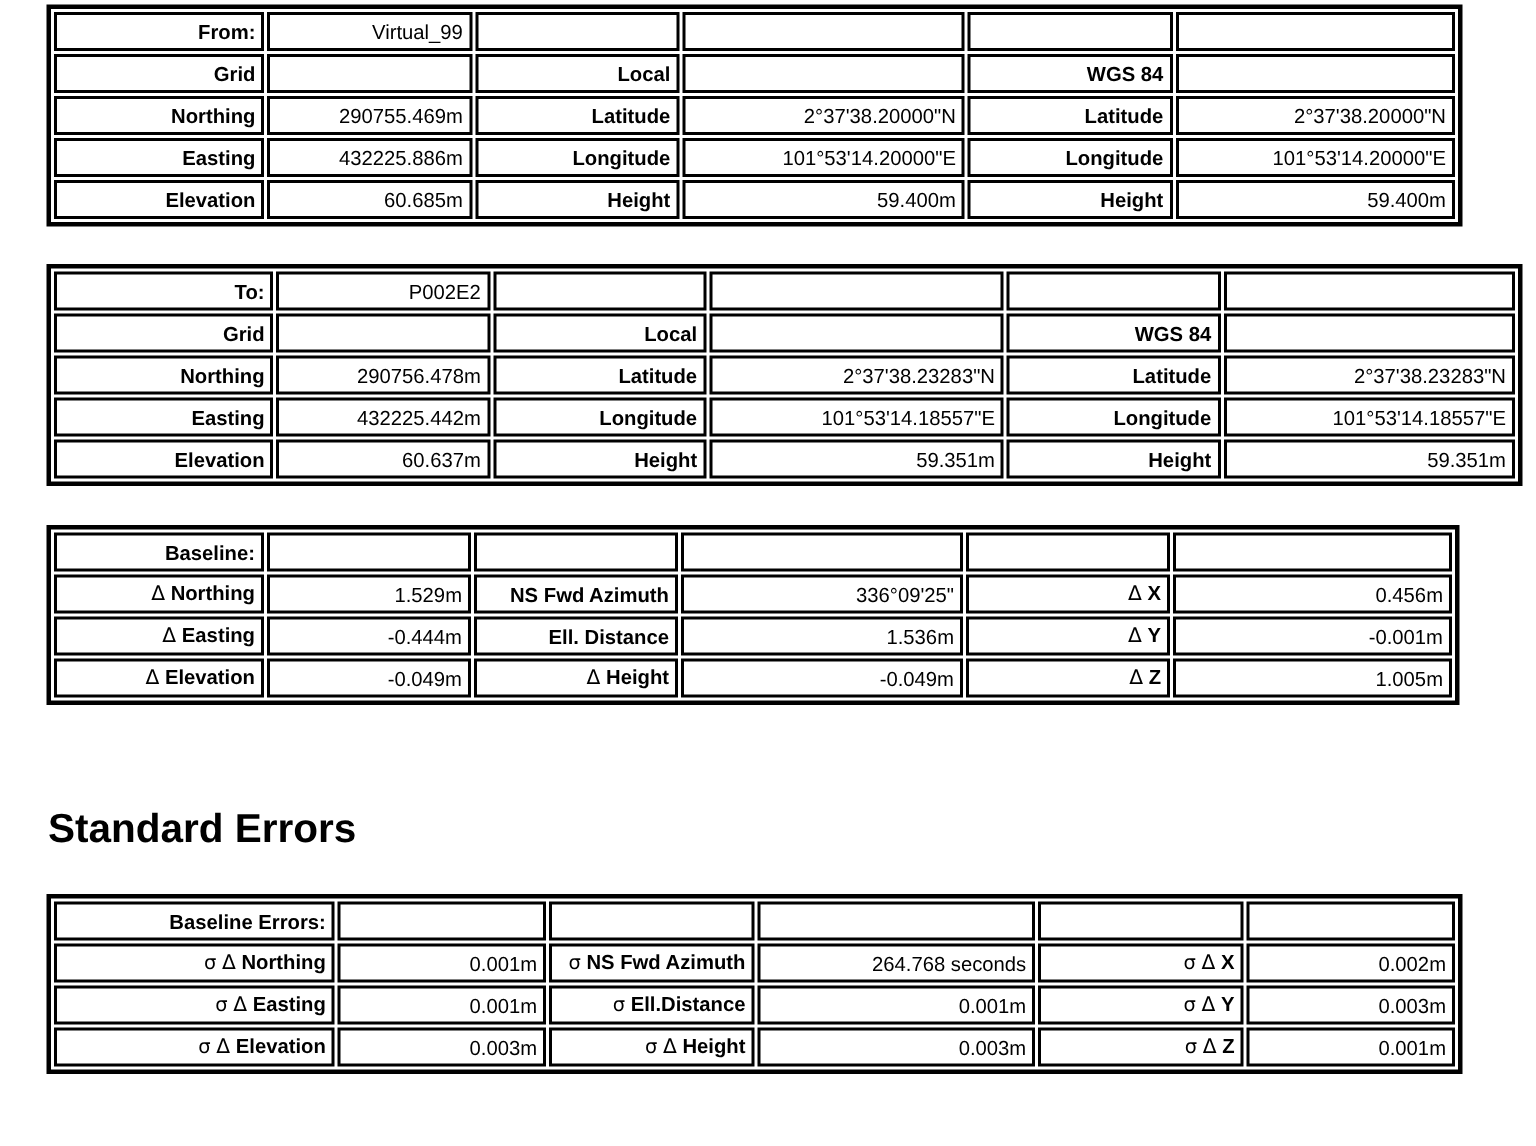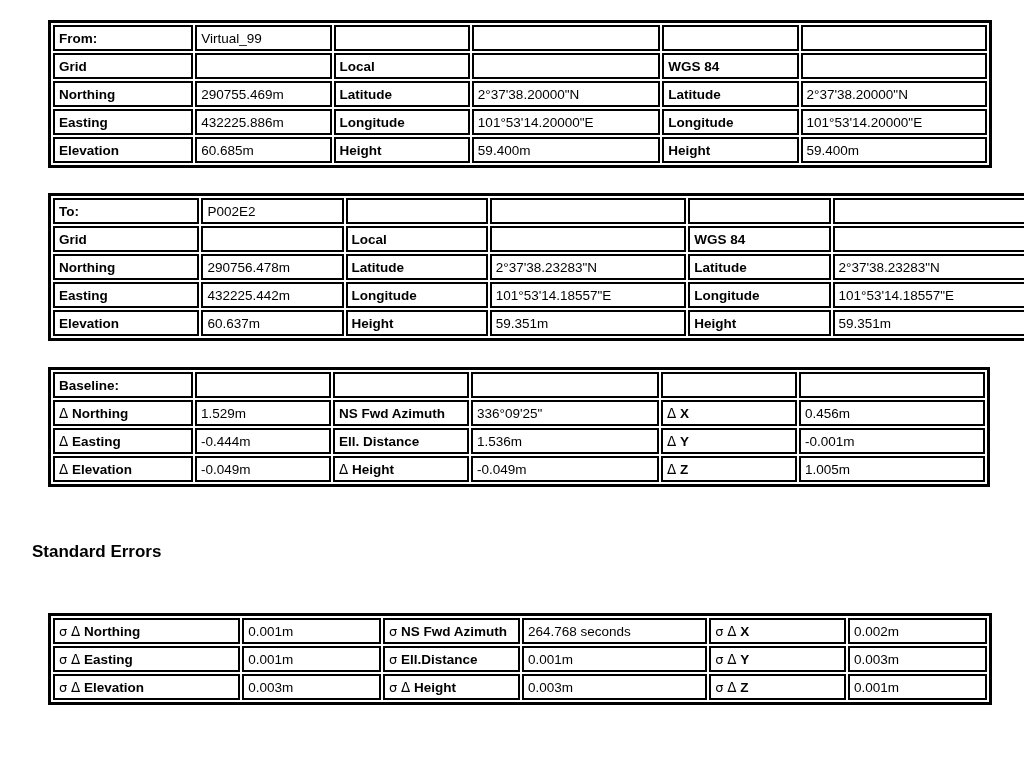"From:" table.report { margin: 17px -> 0; text-align: none -> right }
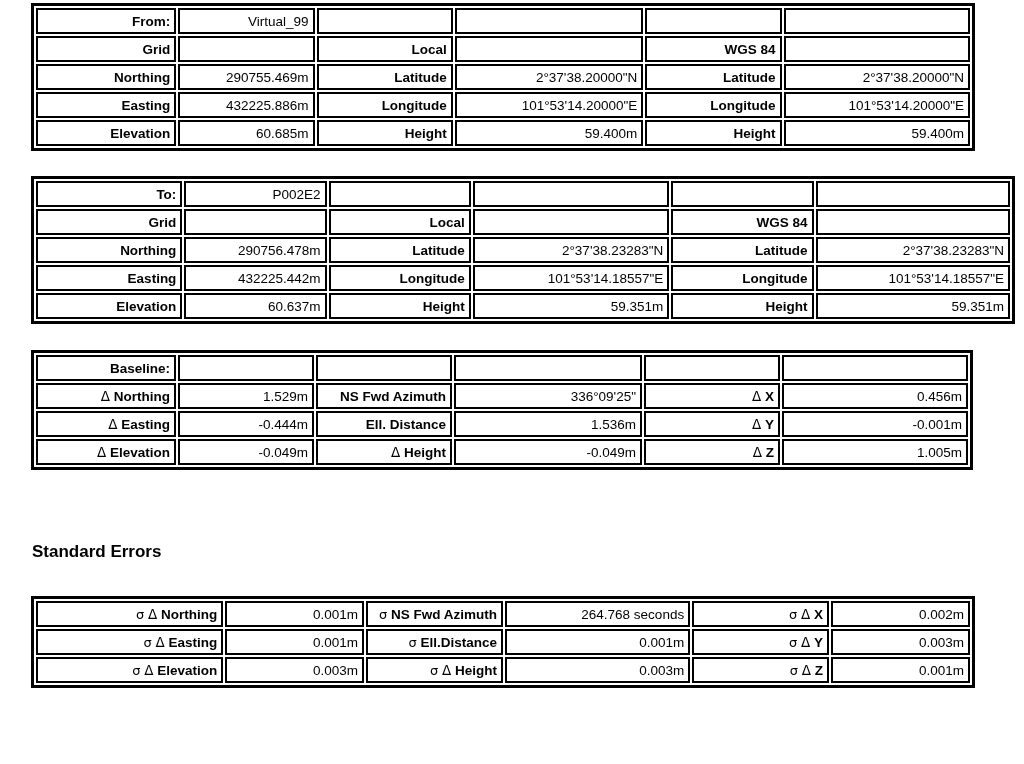"Standard Errors" h2.section { font-size: 17px -> 27px }
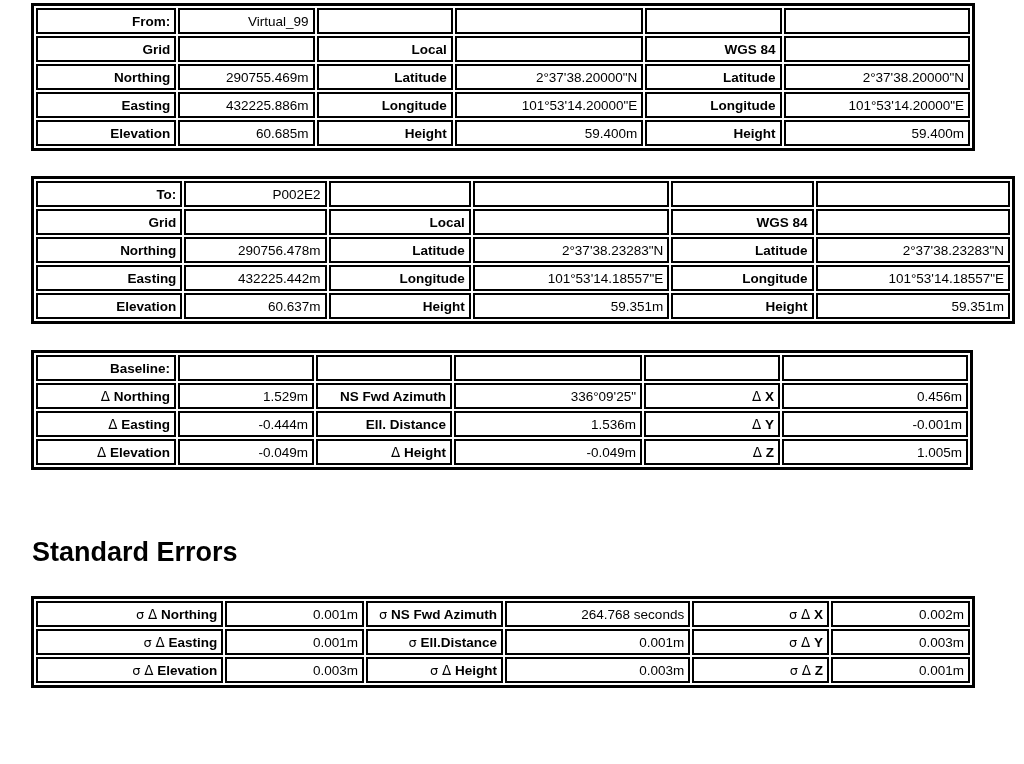"Baseline Errors:" tr { html: none -> <tr> <td>Baseline Errors:</td> <td></td> <td></td> <td></td> <td></td> <td></td> </tr> }
